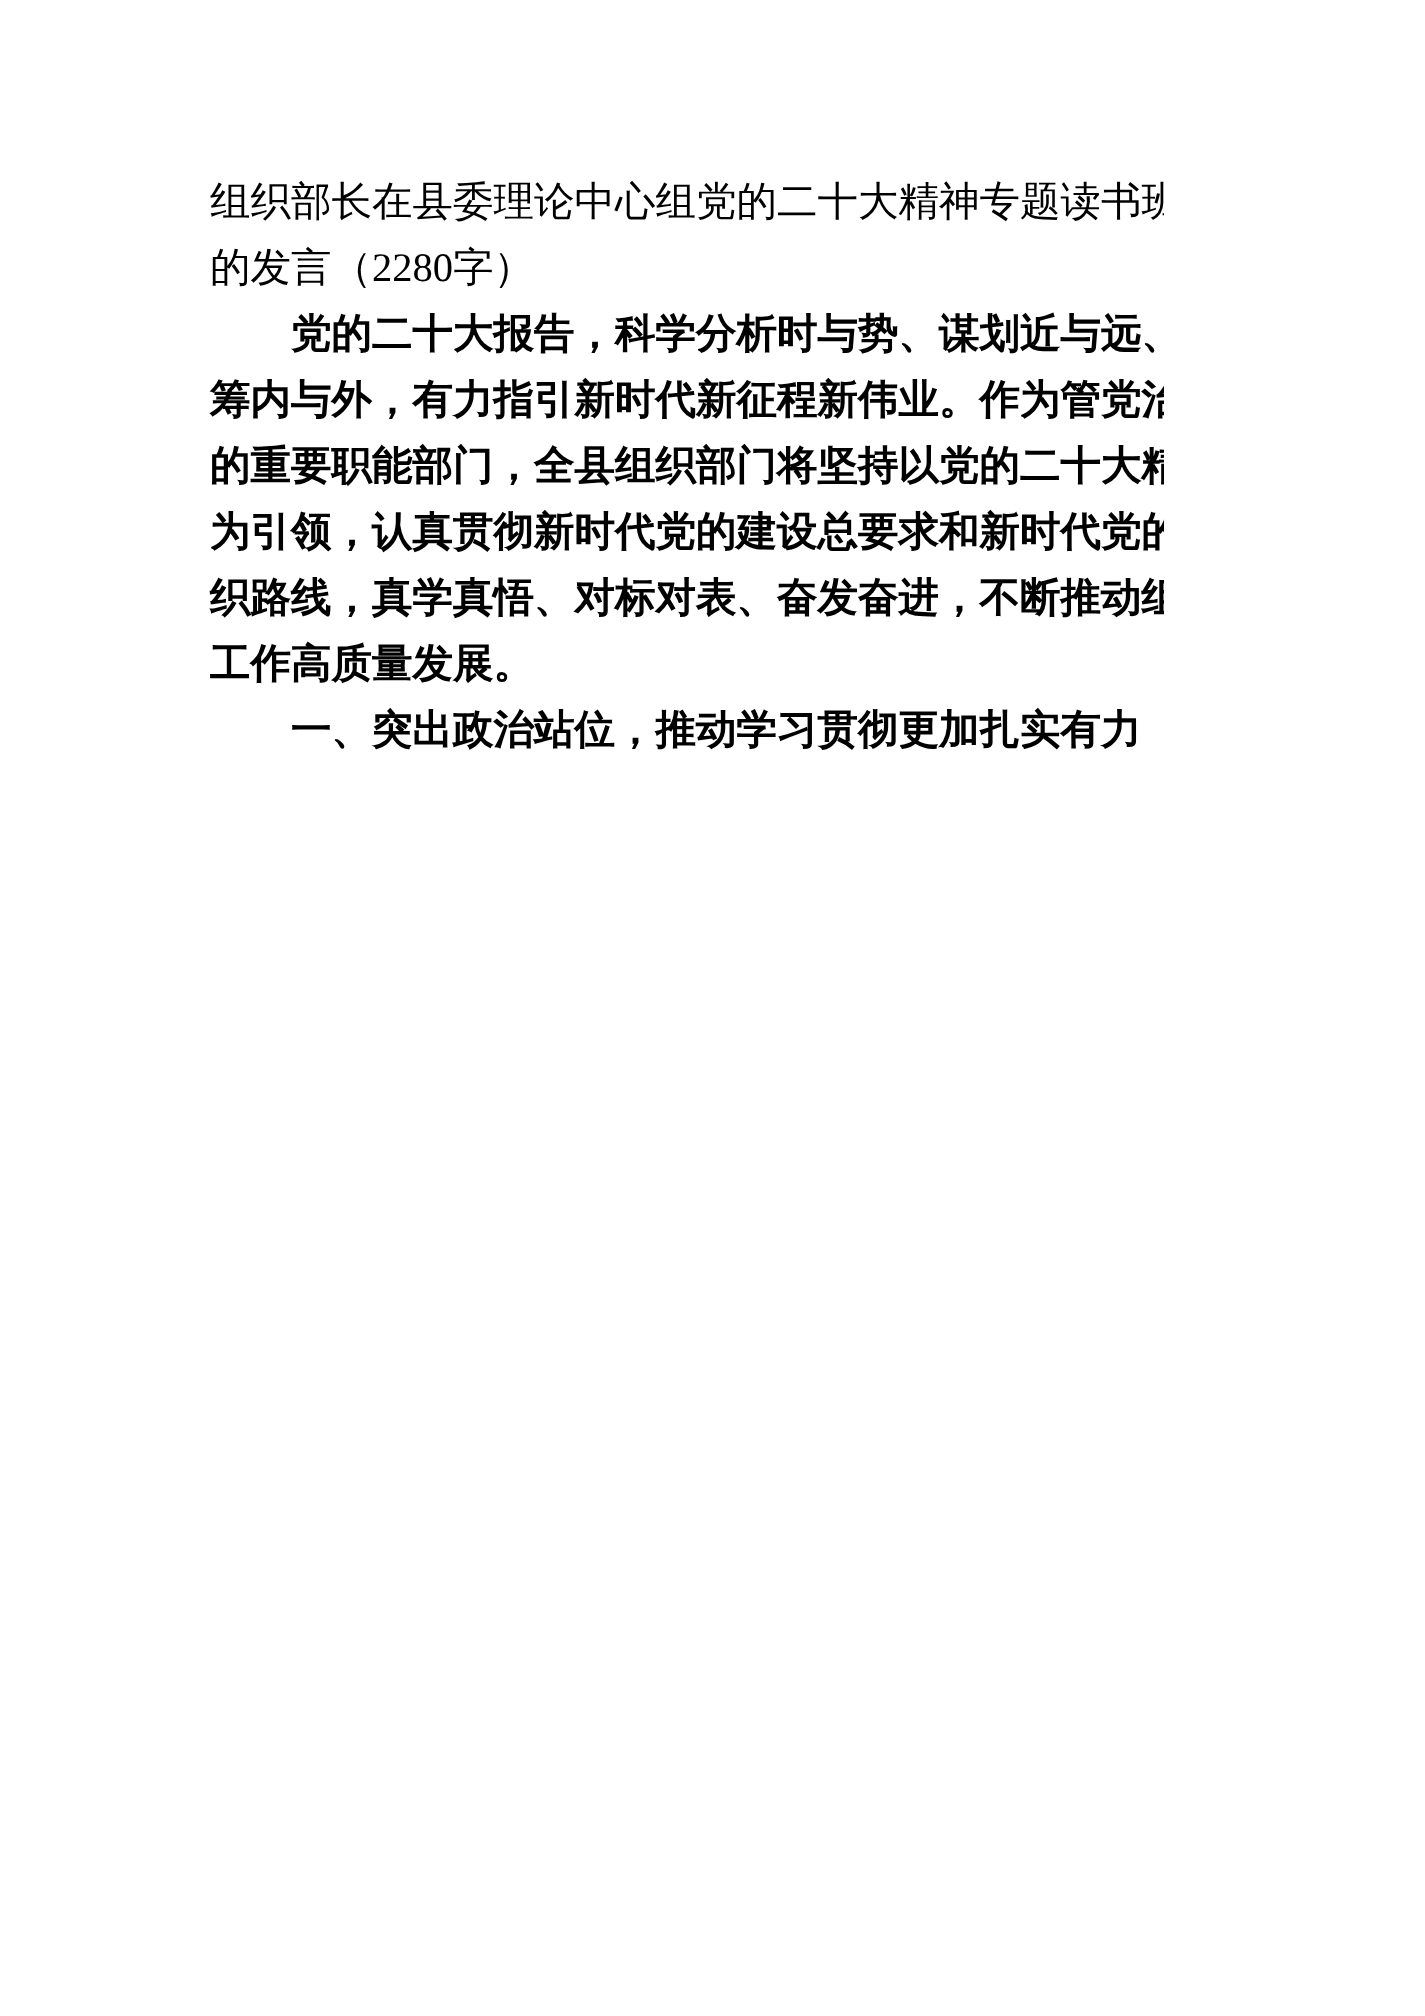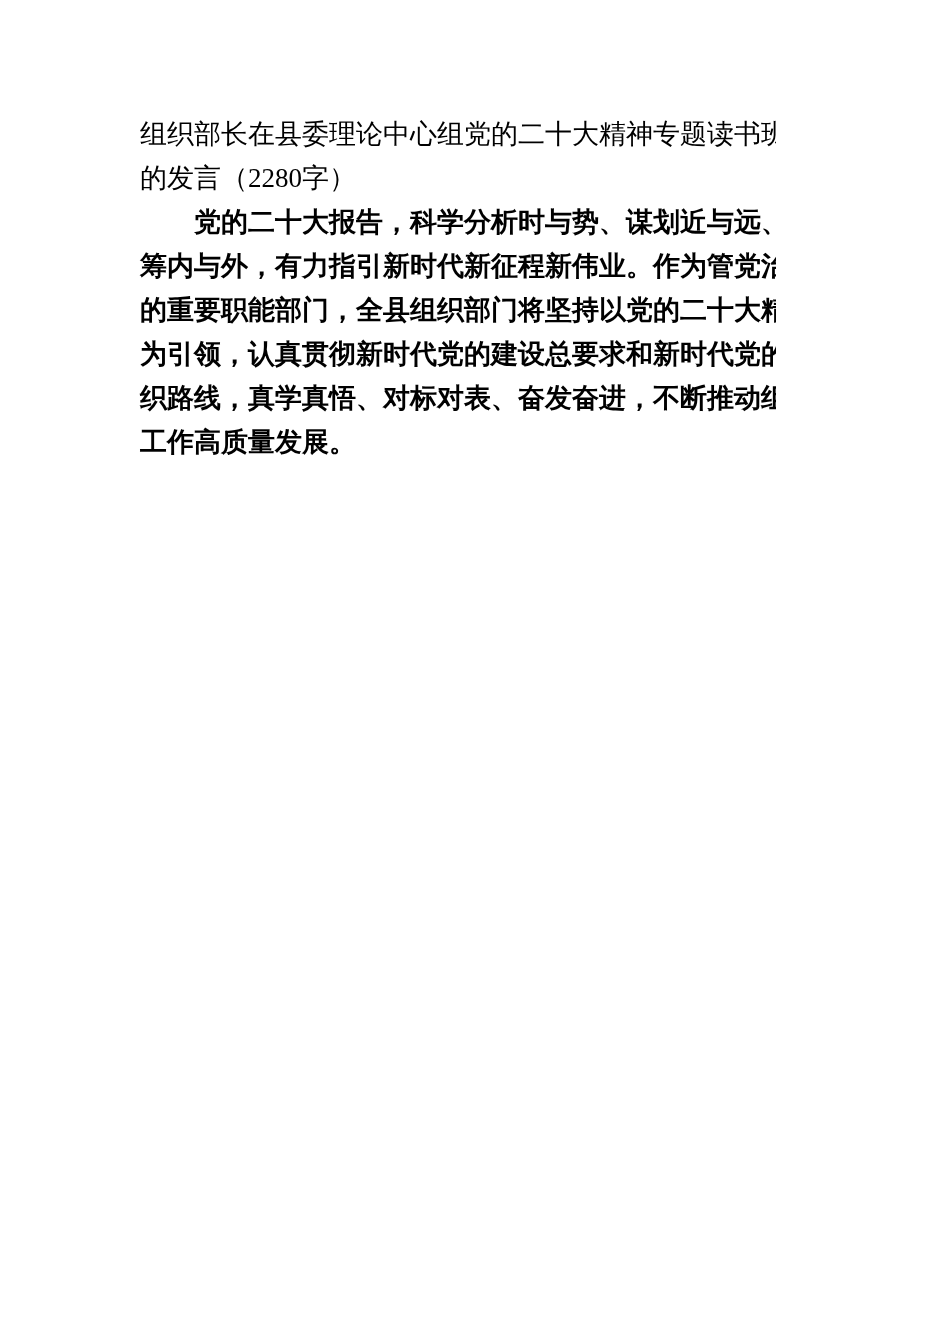"一、突出政治站位，推动学习贯彻更加扎实有力" p.indent { html: none -> <p>一、突出政治站位，推动学习贯彻更加扎实有力</p> }
